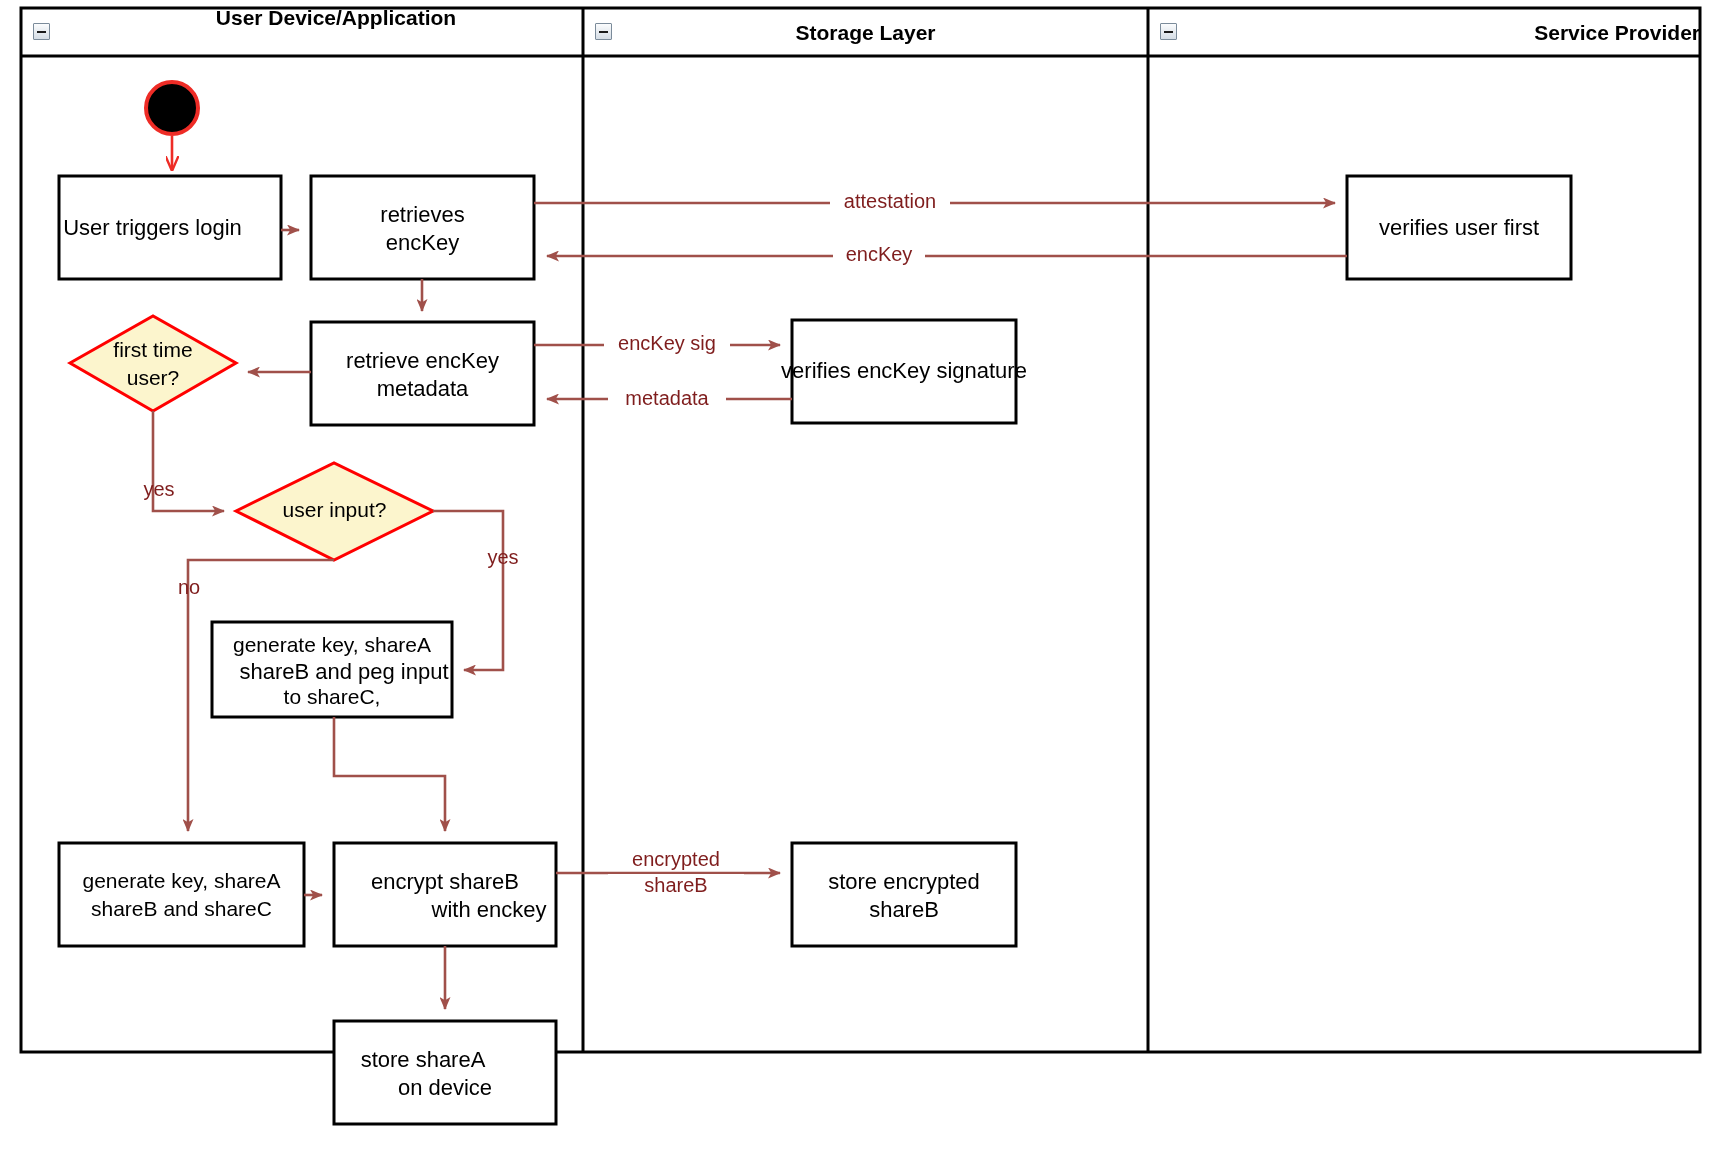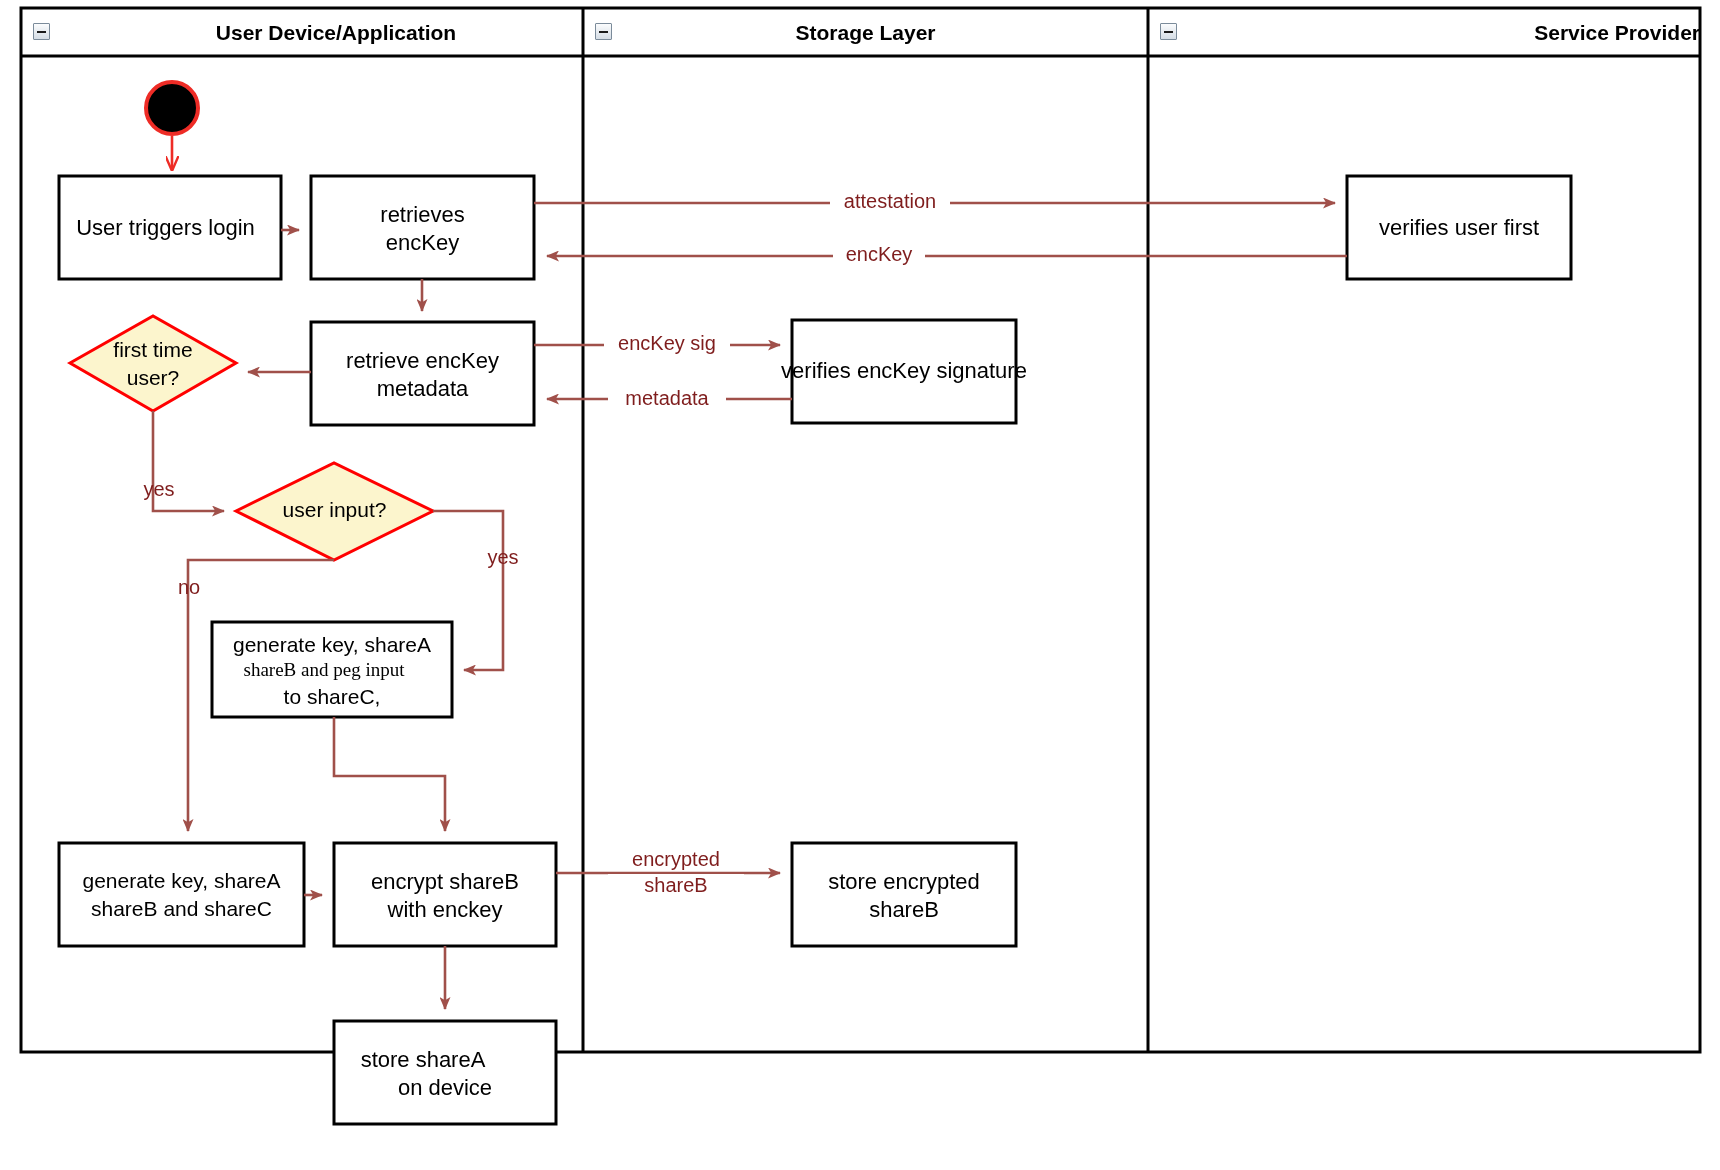"User Device/Application" div.lane-title { top: 22px -> 7px }
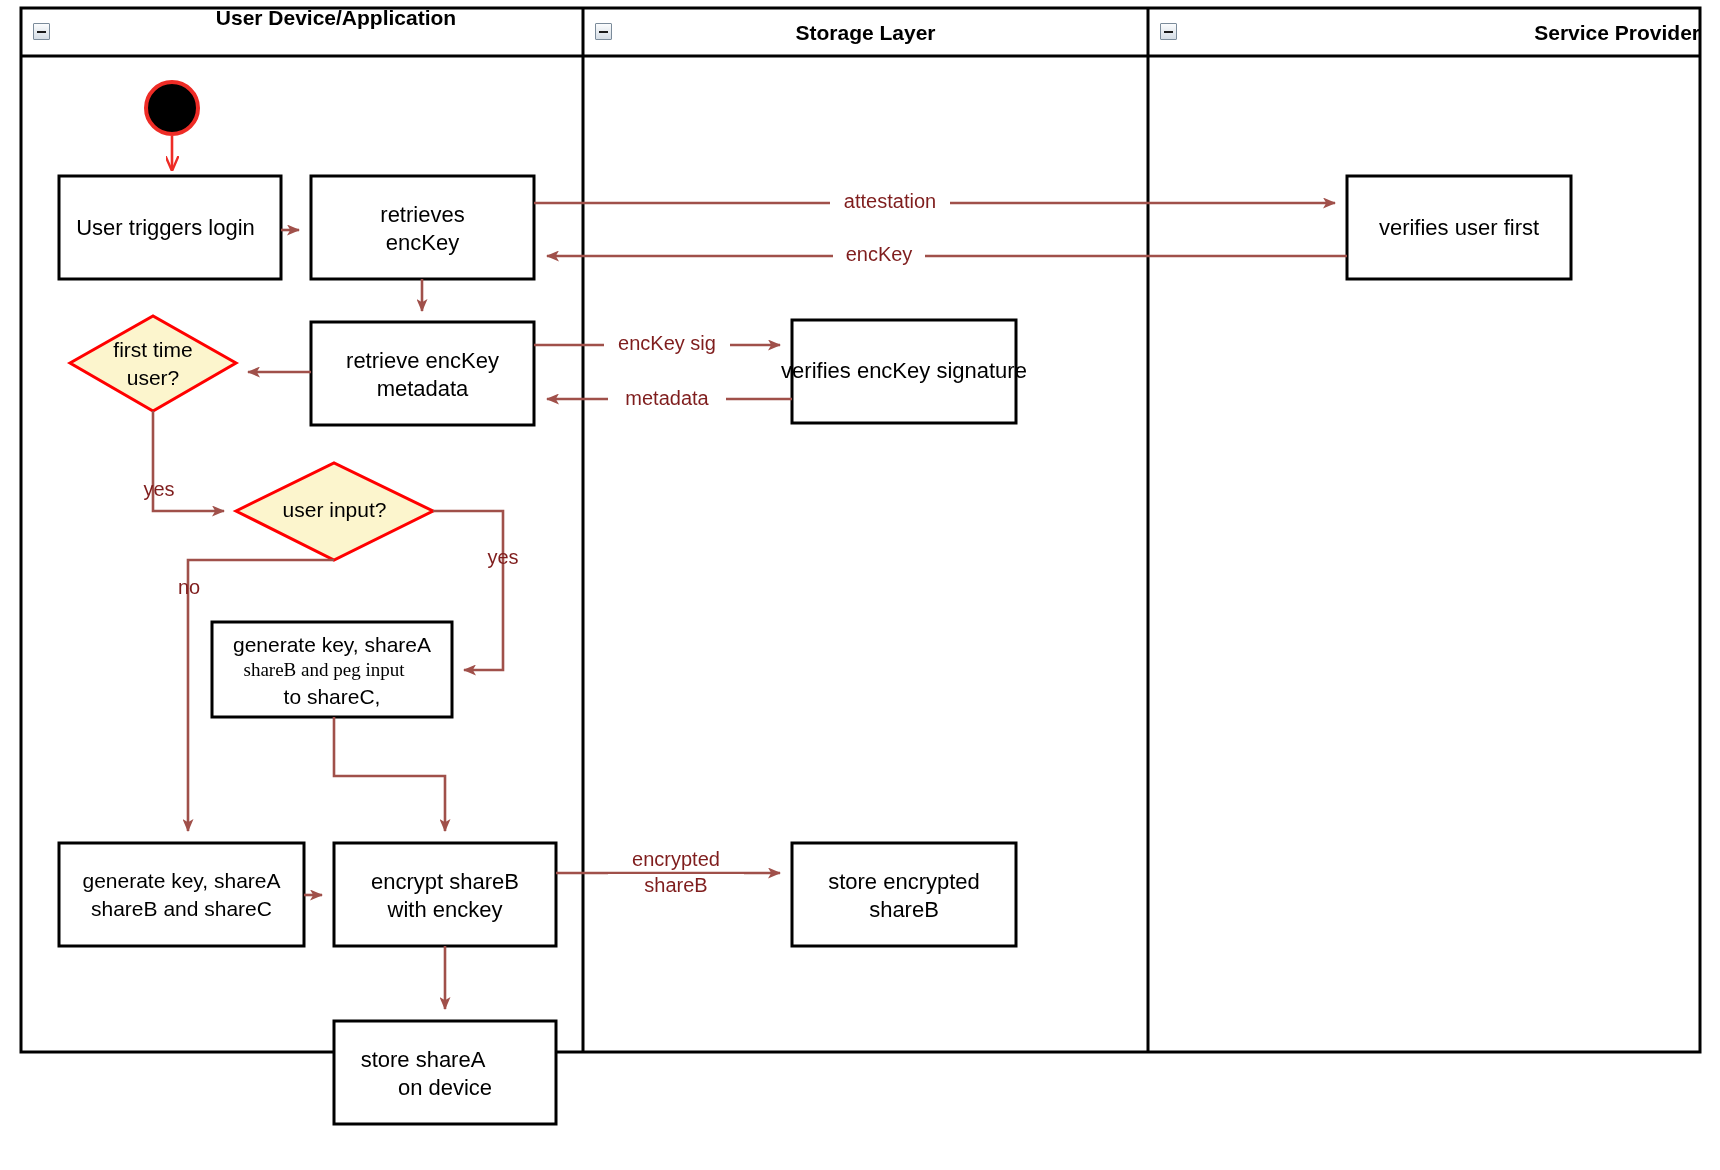"User triggers login" div.node-label { left: 72px -> 59px }
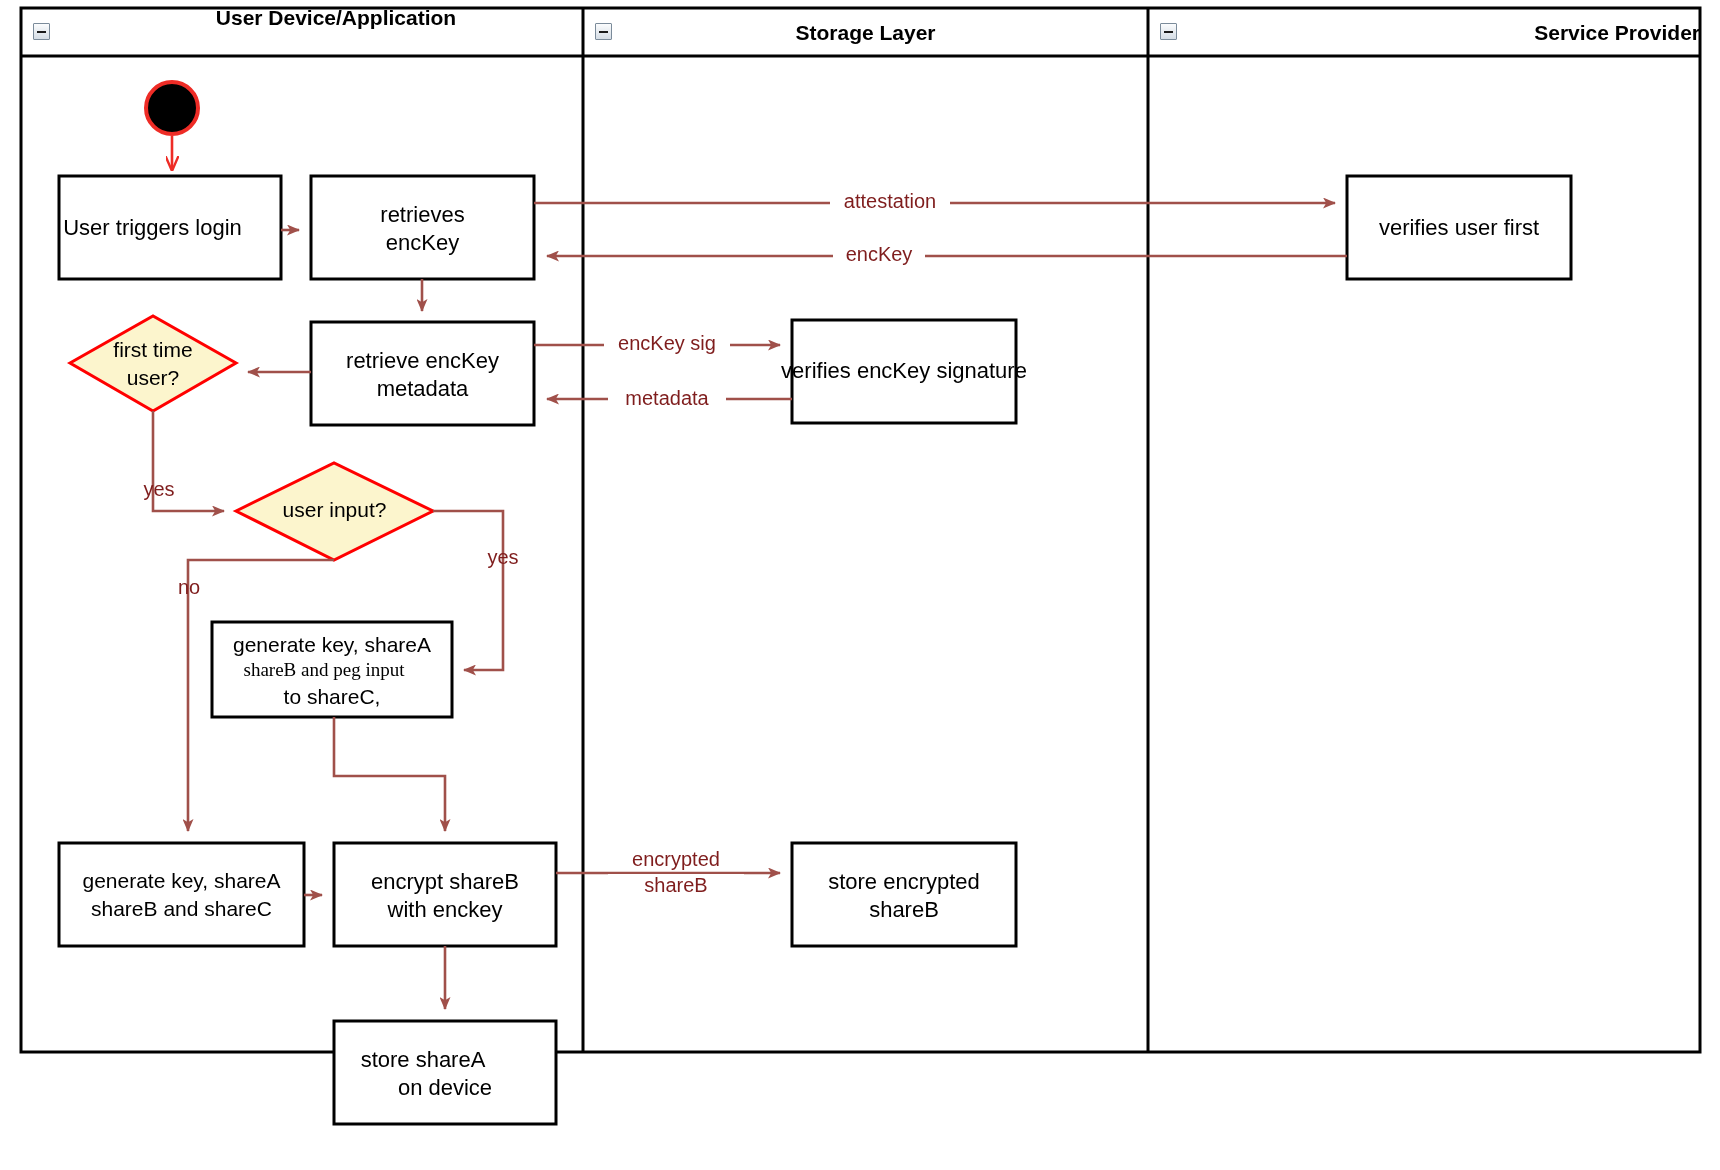"shareB and peg input" div.node-label { font-family: Liberation Serif, serif -> none; font-size: 19px -> 22px; left: 200px -> 220px }
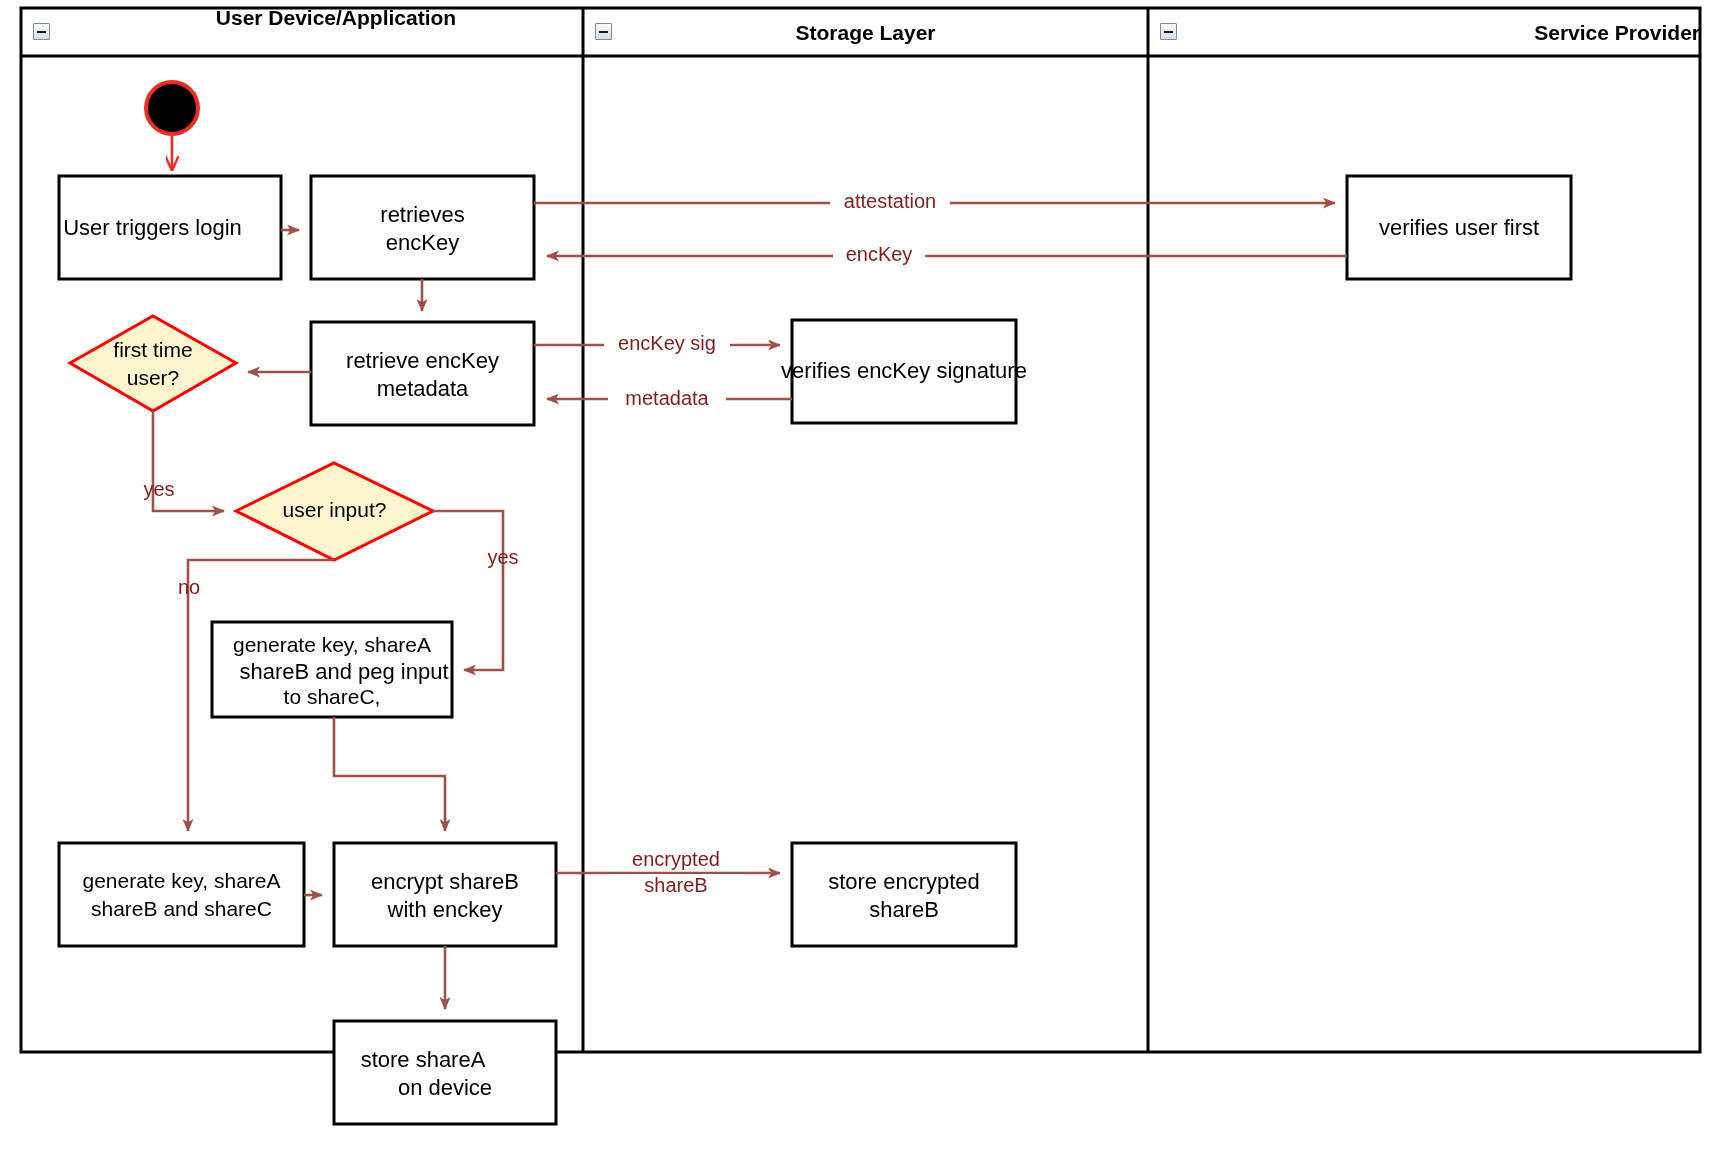"with enckey" div.node-label { padding-left: none -> 44px }
